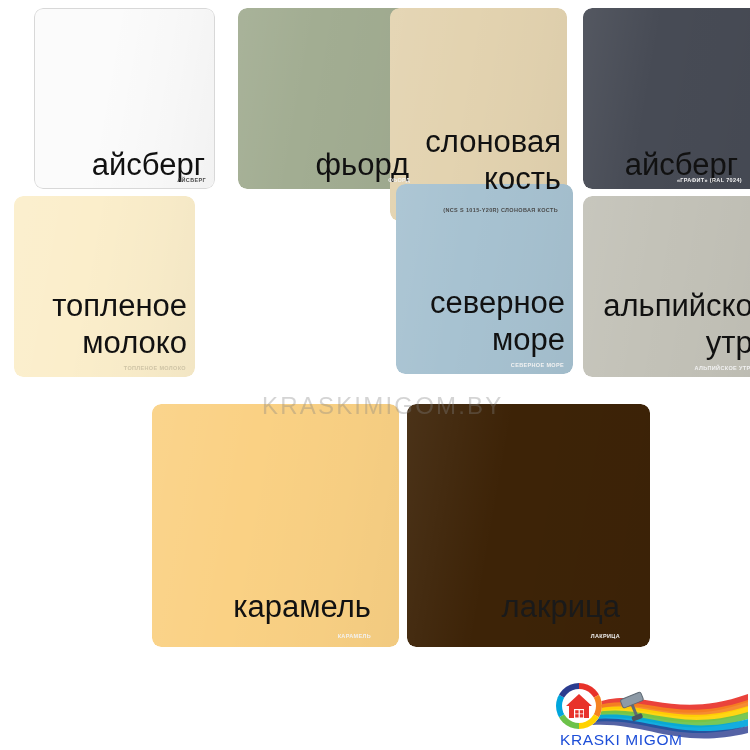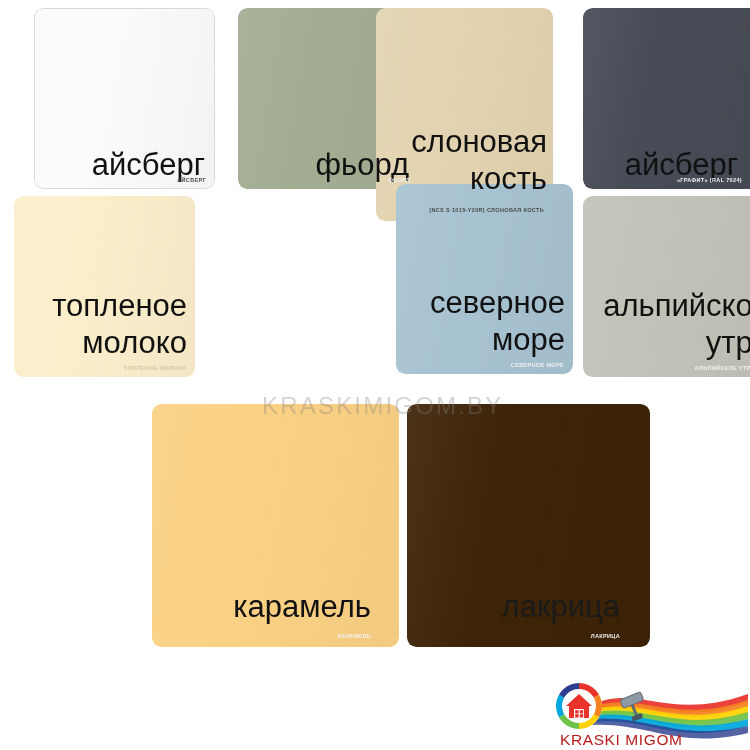"слоновая кость" div.swatch { left: 376px -> 390px }
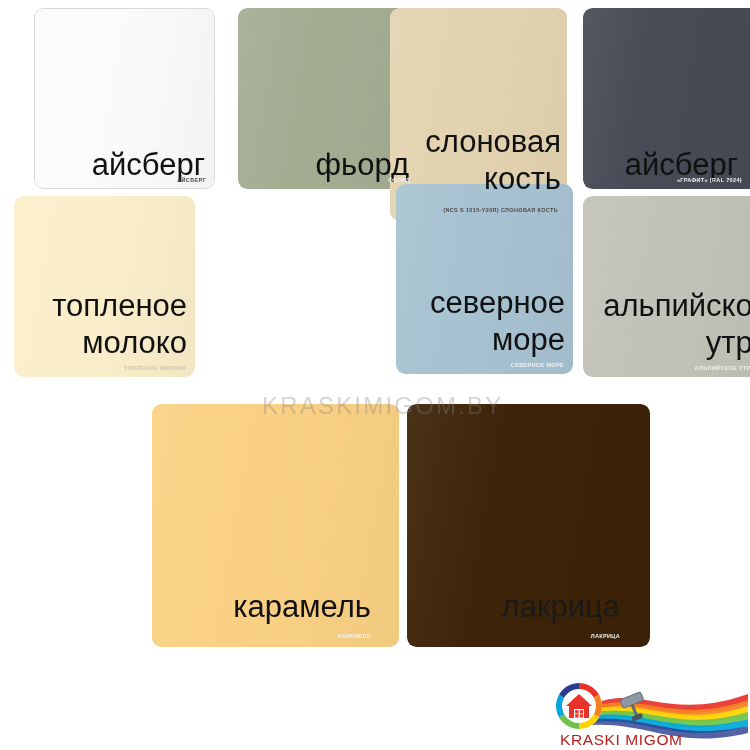"KRASKI MIGOM" #brand-name { color: #b91c1c -> #1d4ed8 }
